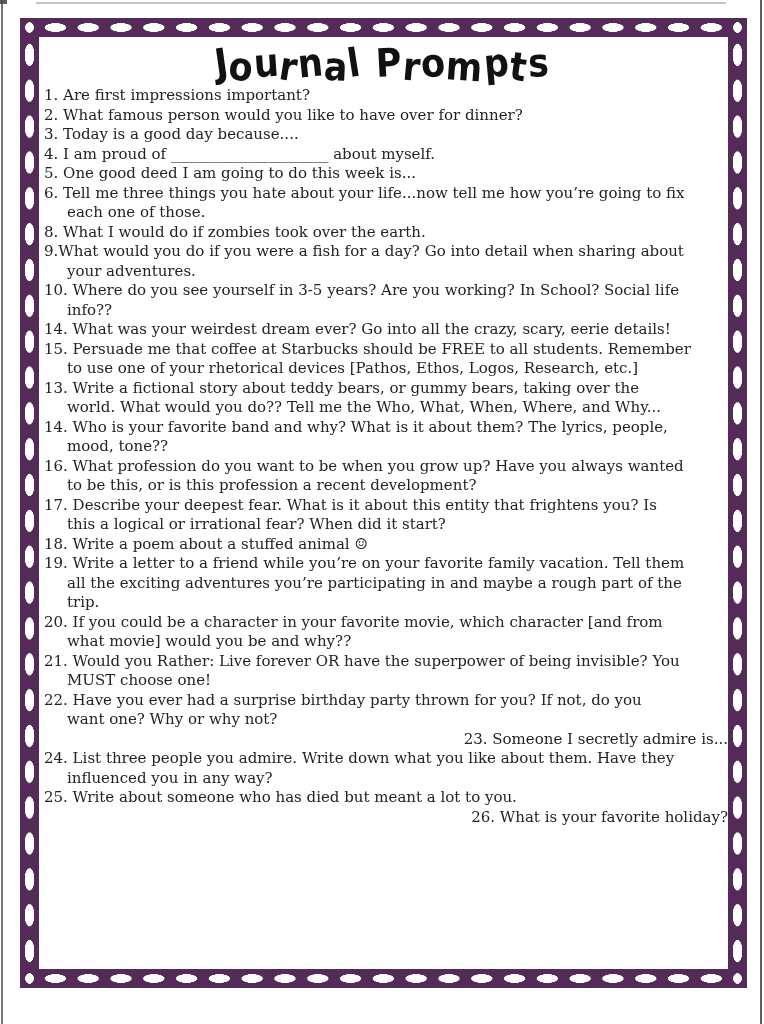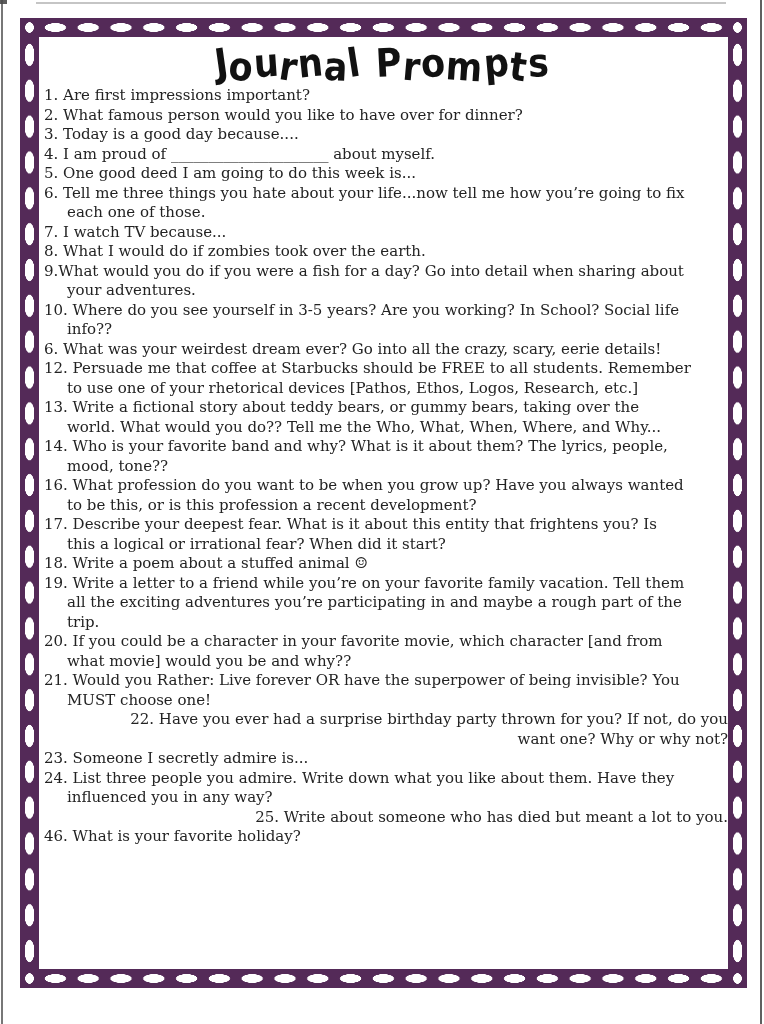"7. I watch TV because..." div.prompt { html: <div>7. I watch TV because...</div> -> none }
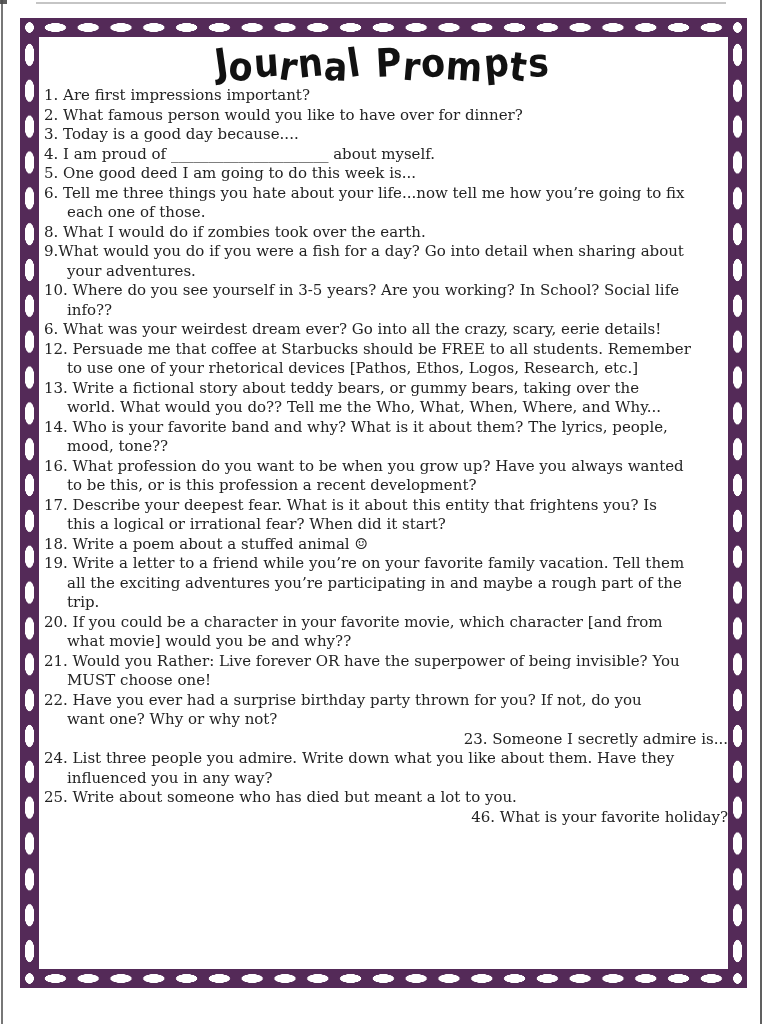"6. What was your weirdest" div.prompt { text: 6 -> 14 }
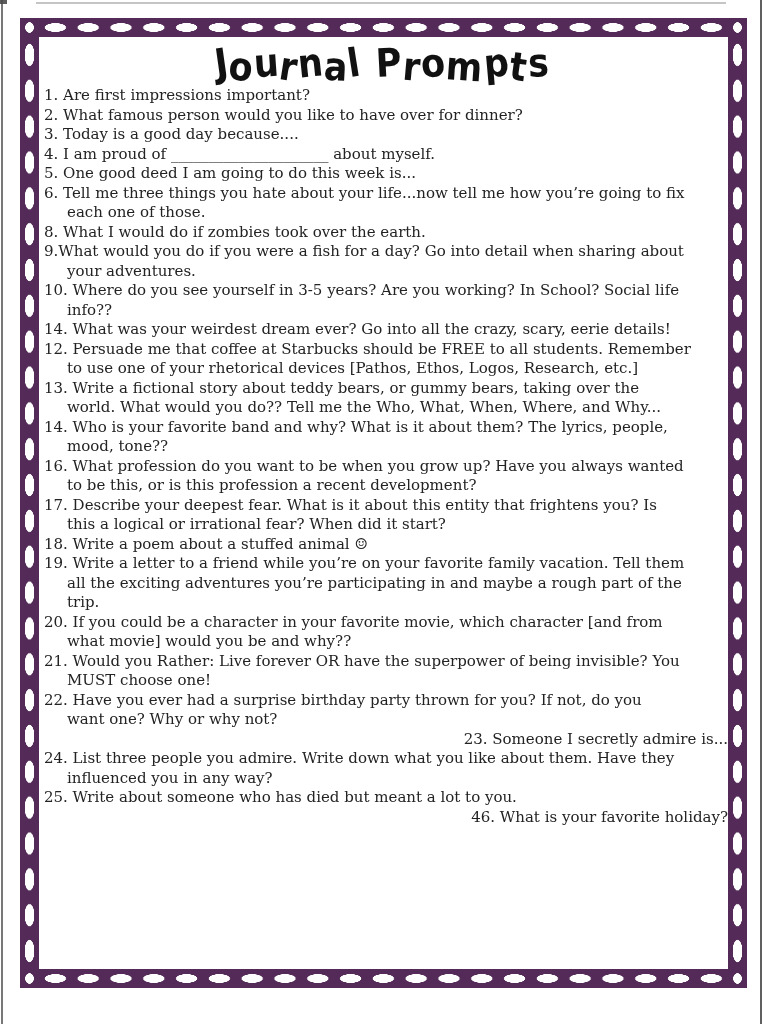"12. Persuade me that coffee" div.prompt { text: 12 -> 15 }
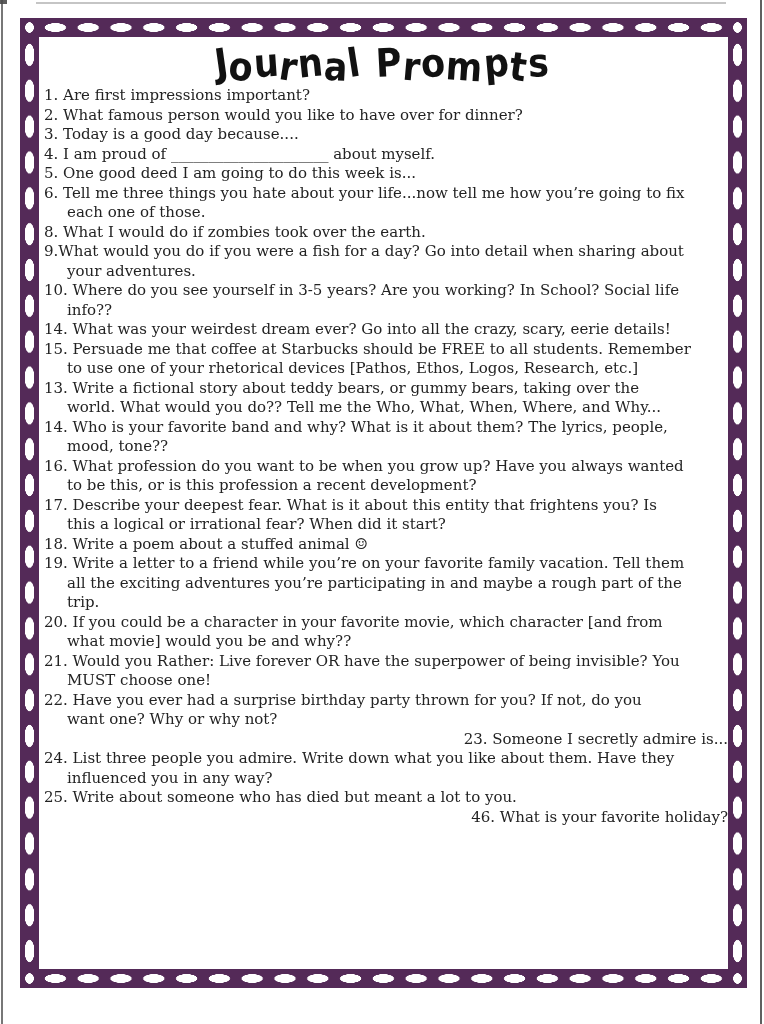"46. What is your favorite" div.prompt { text: 46 -> 26 }
